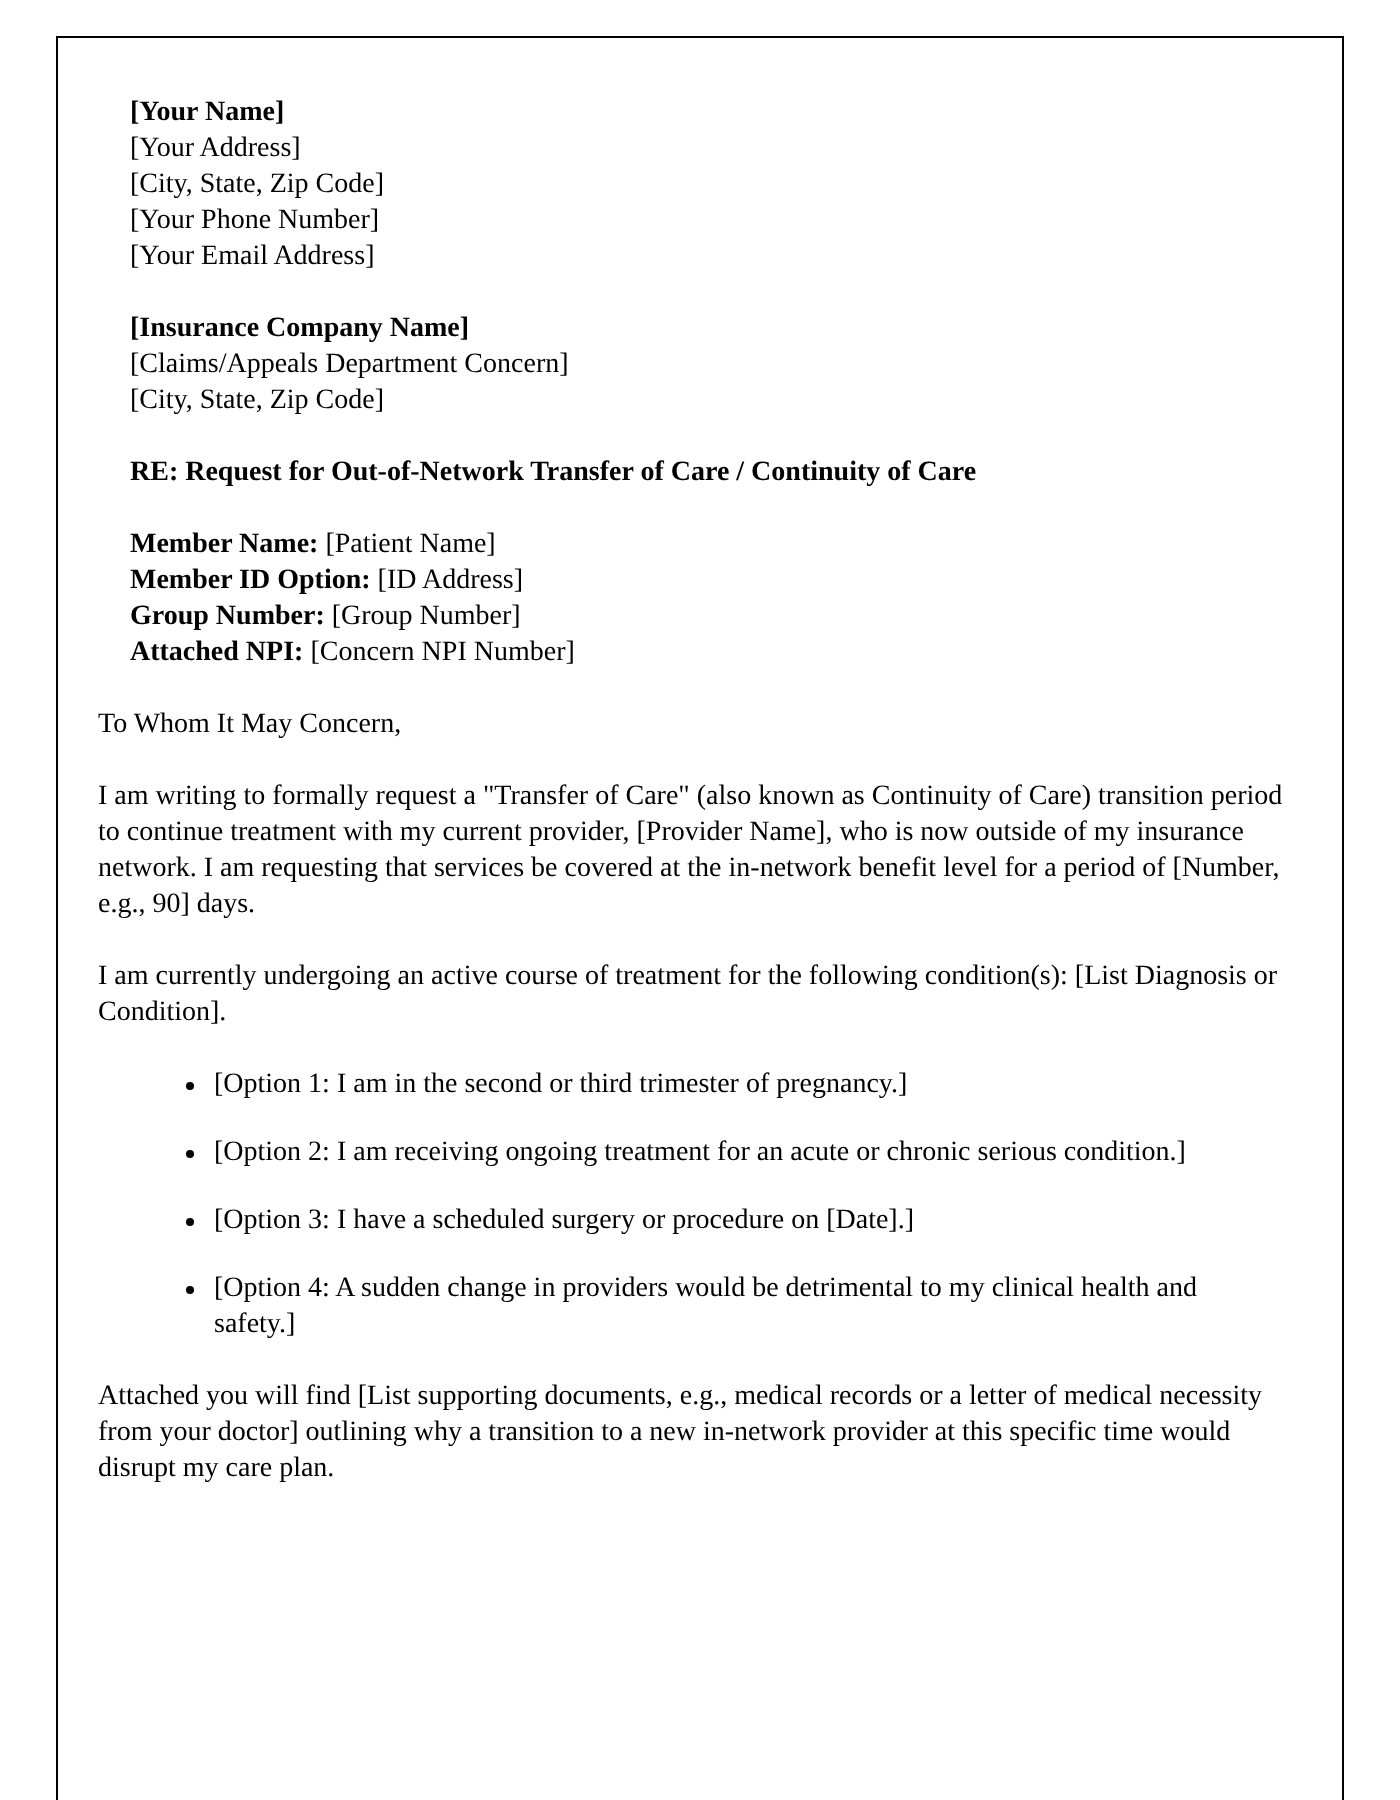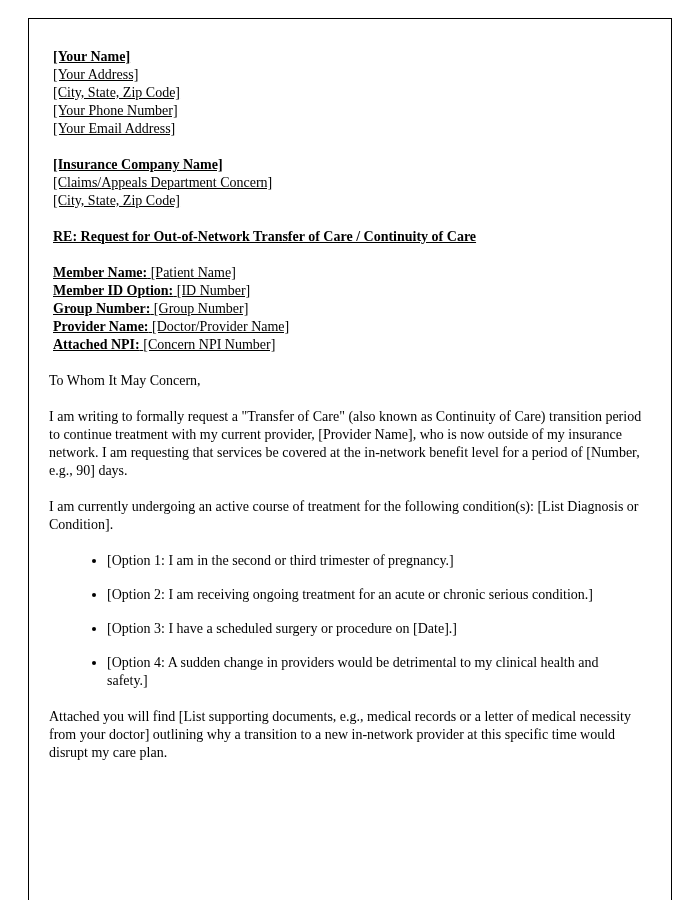"[Your Name]" .block { margin: 0 0 18px 4px -> 0 0 18px 16px; text-decoration: underline -> none }
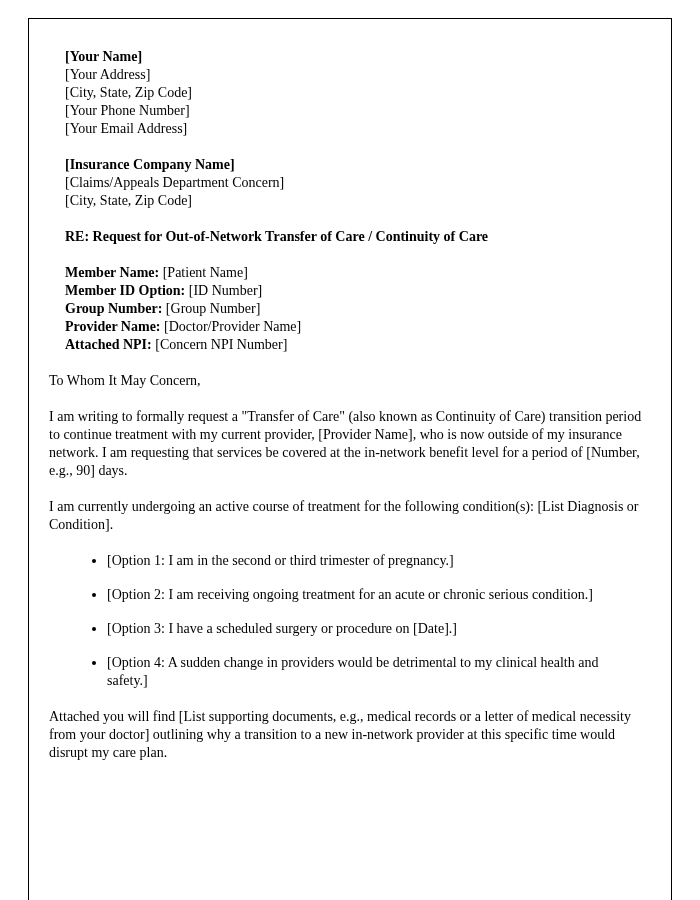"[ID Number]" span { text: Number -> Address }
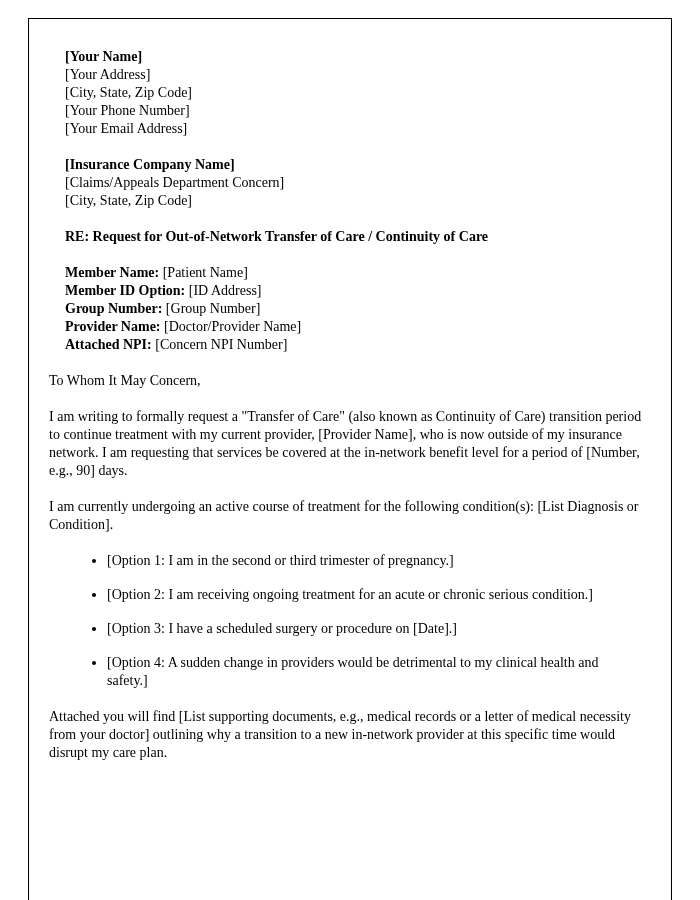"Provider Name: [Doctor/Provider Name]" div.line { html: <div><span>Provider Name:</span> <span>[Doctor/Provider Name]</span></div> -> none }
